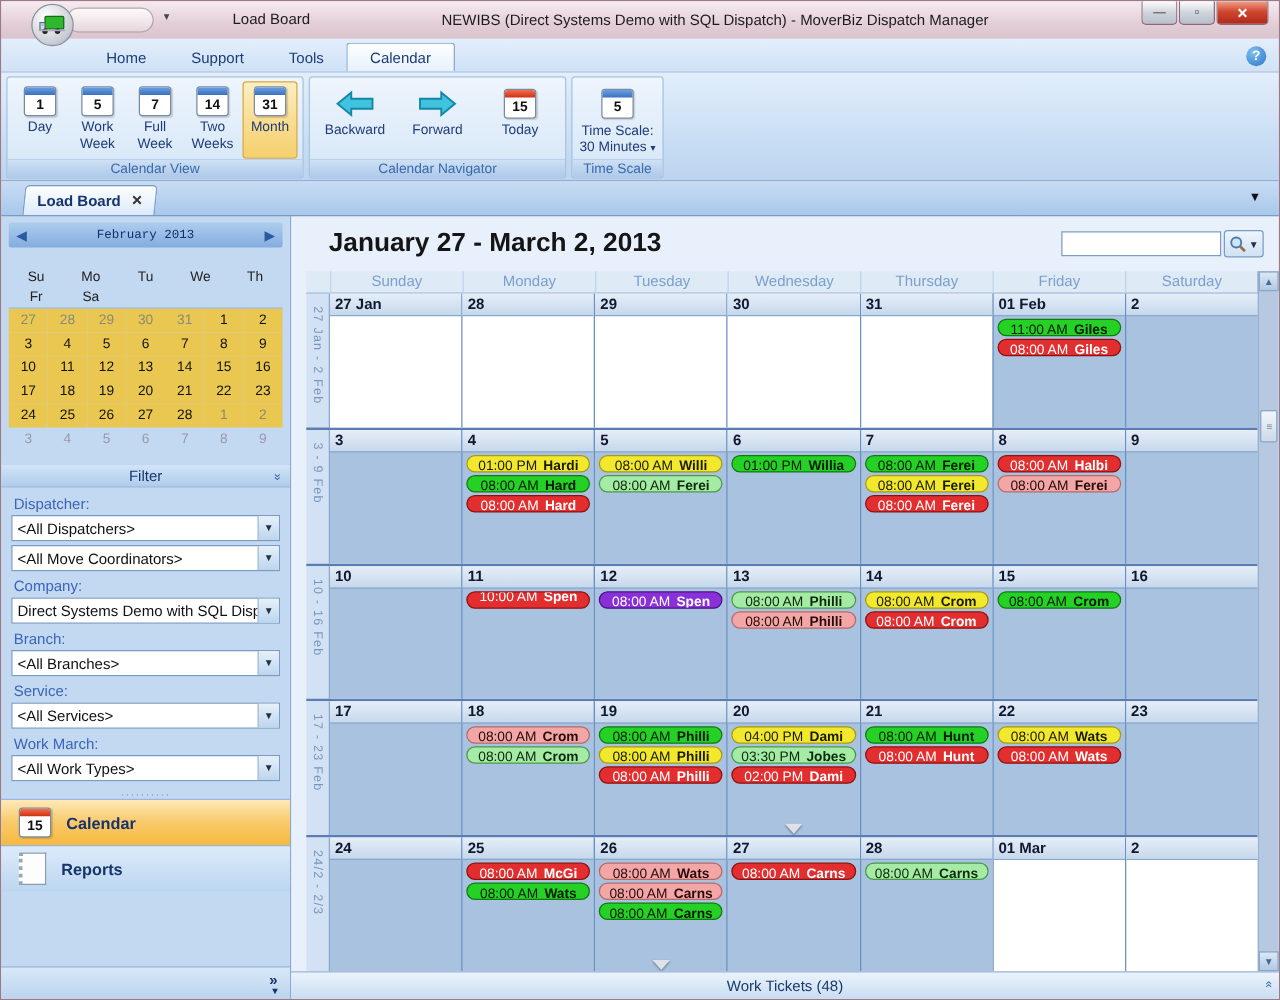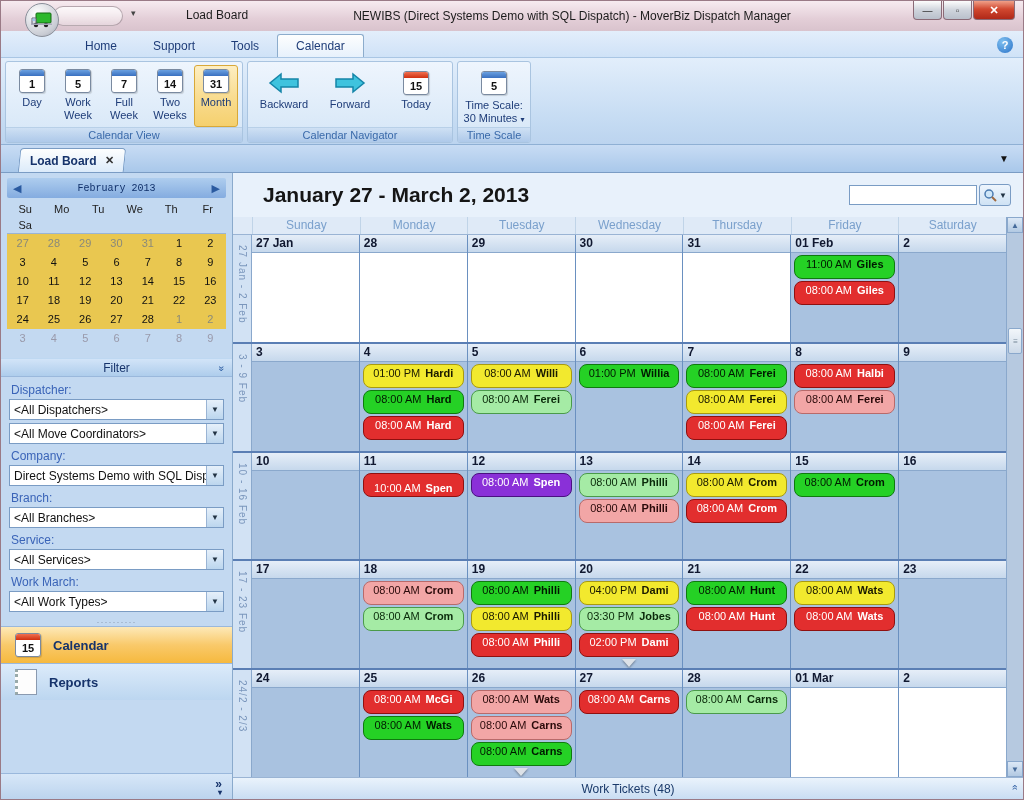"Su" .mini-dow { grid-template-columns: repeat(6,1fr) -> repeat(5,1fr); margin-top: 3px -> 16px }
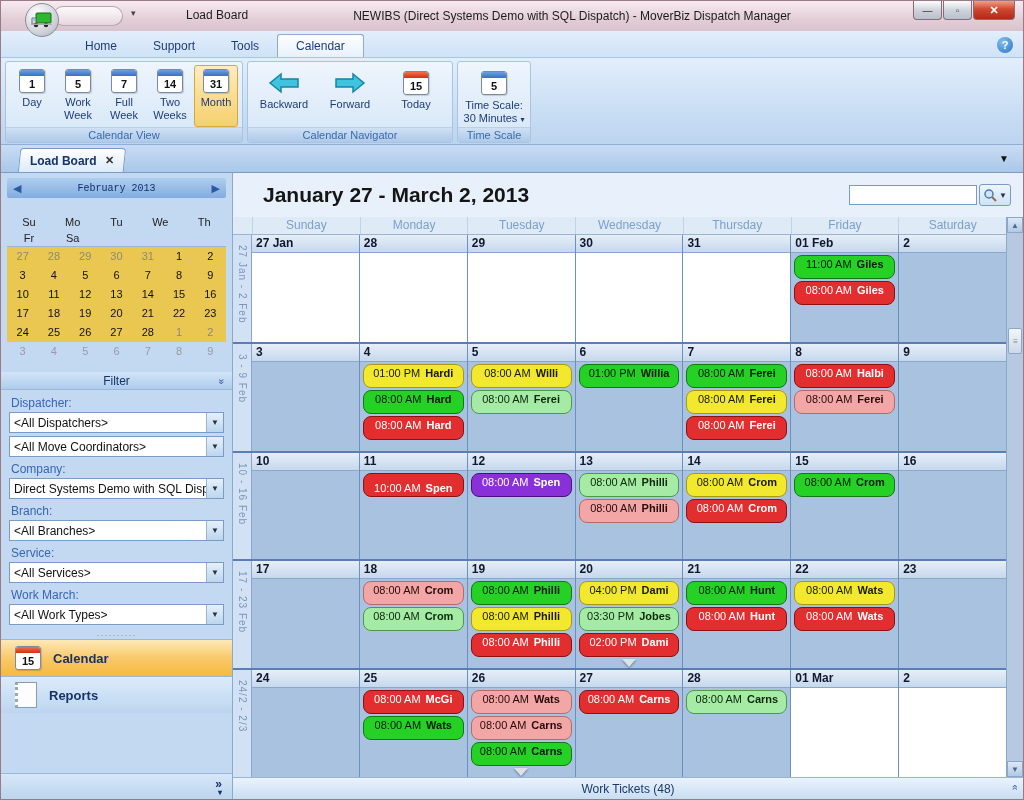"Sunday" .calcol { padding-left: none -> 12px }
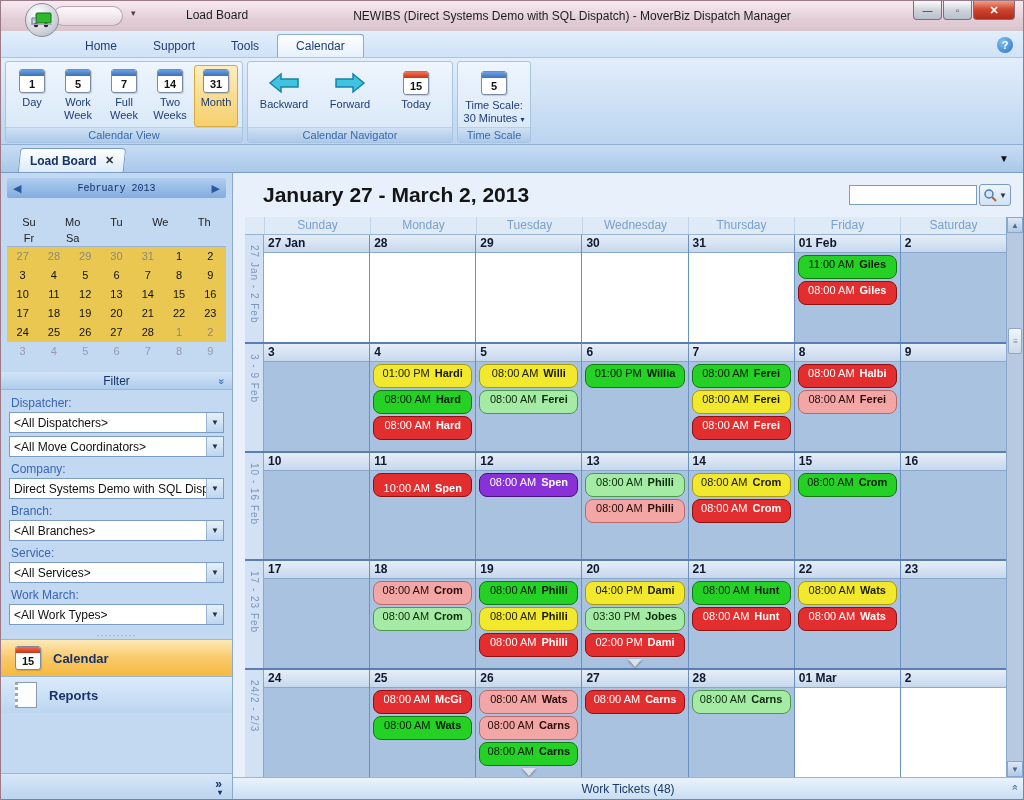"11:00 AM" .event { height: 24px -> 14px }
